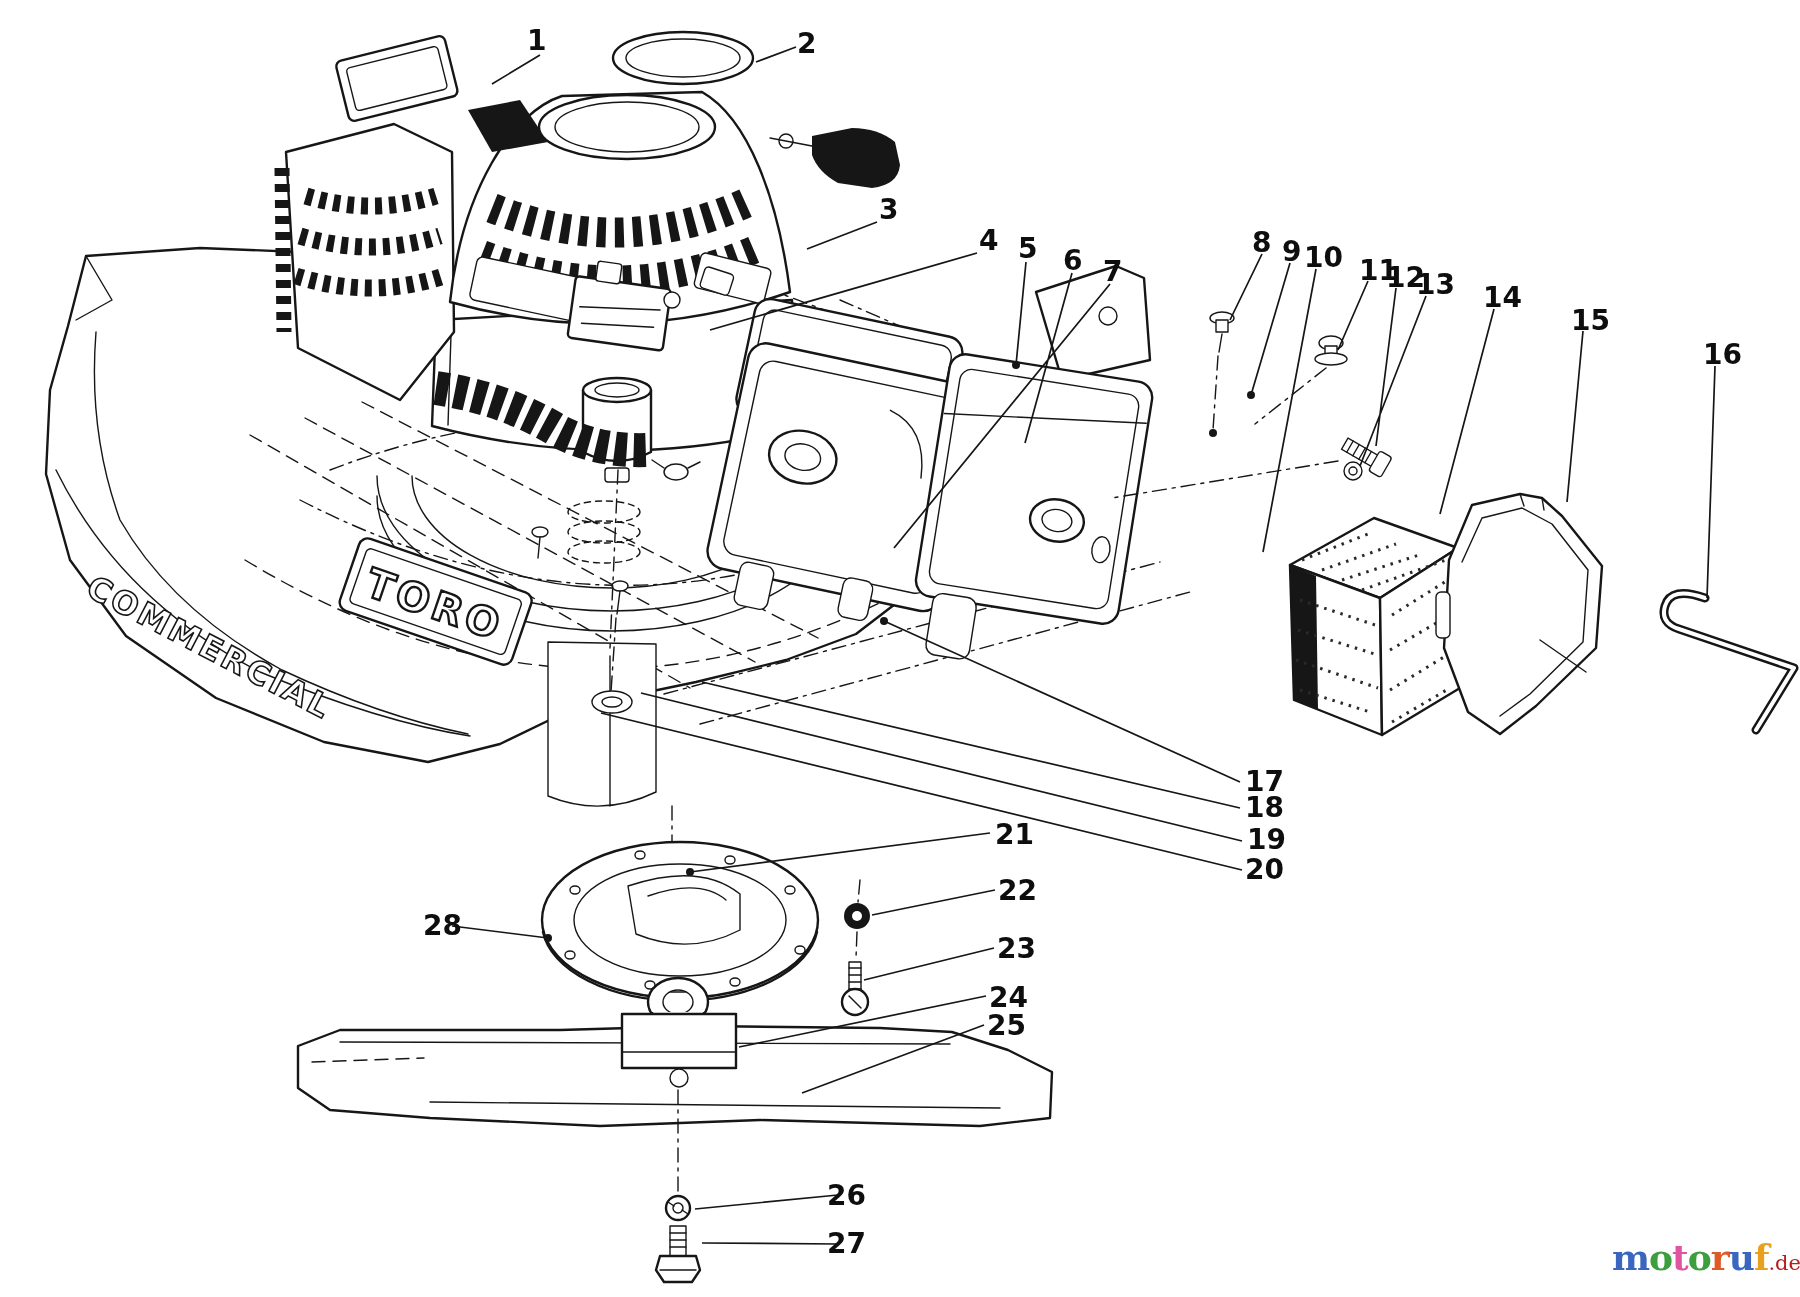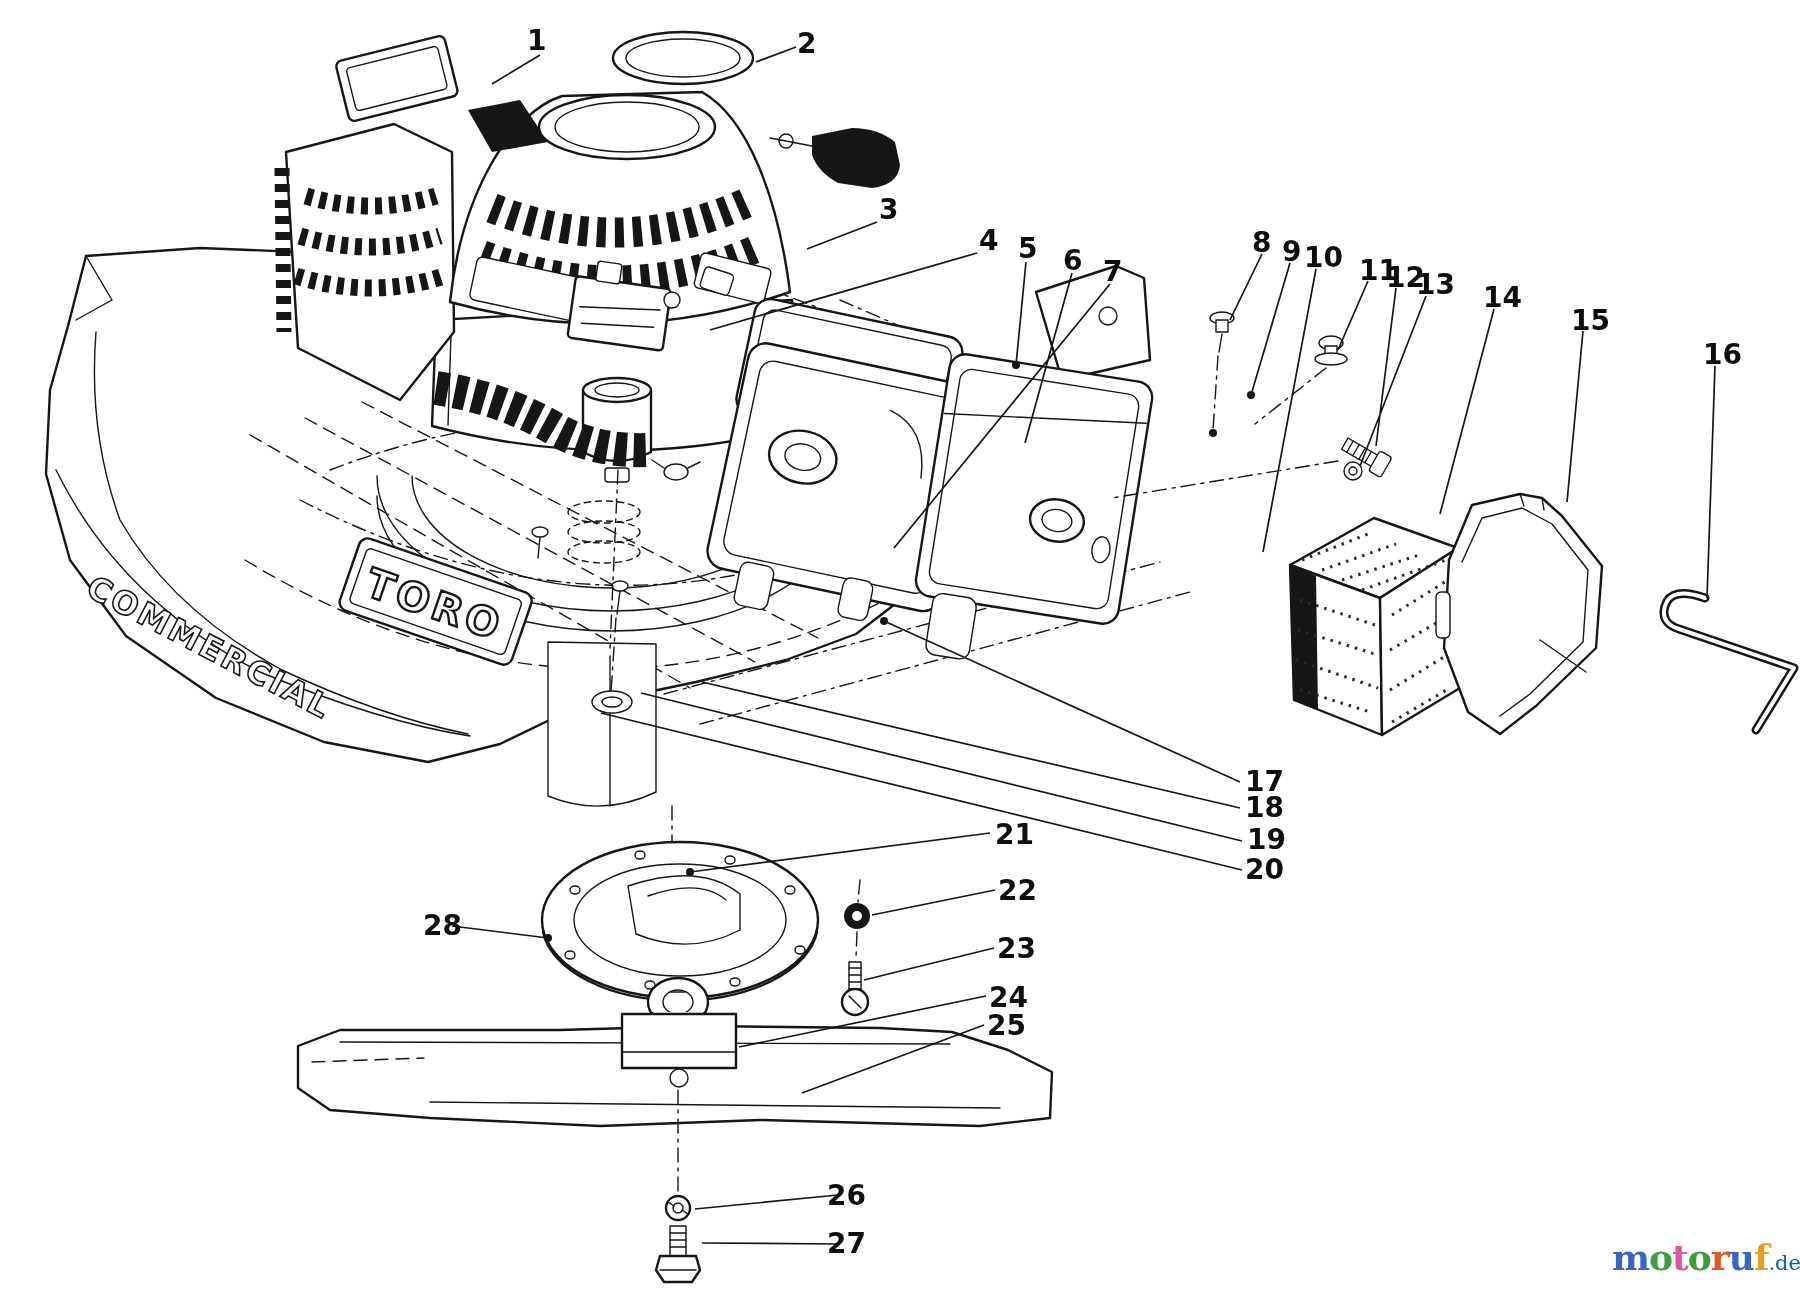".de" #watermark .suffix { color: #0369a1 -> #b91c1c }
